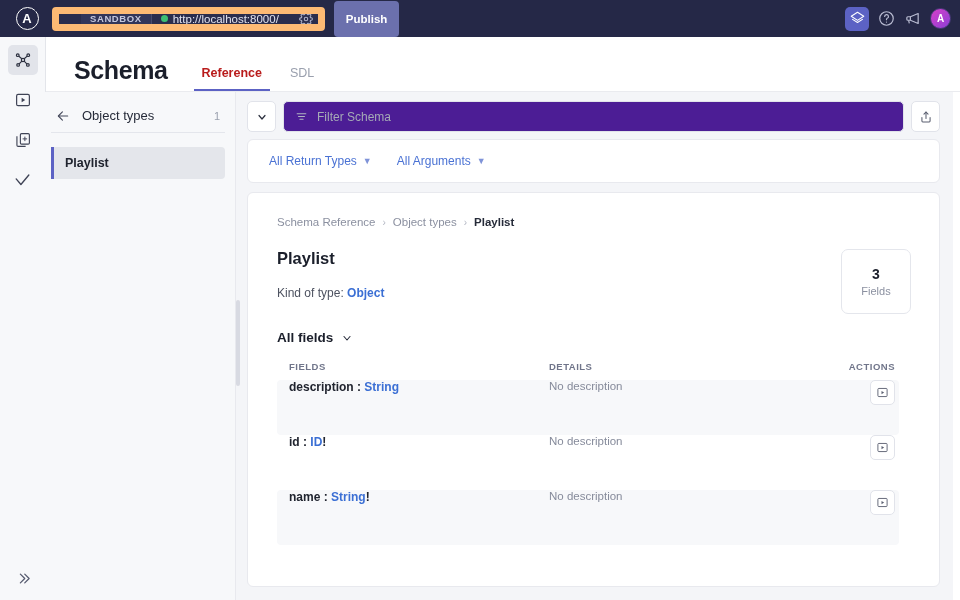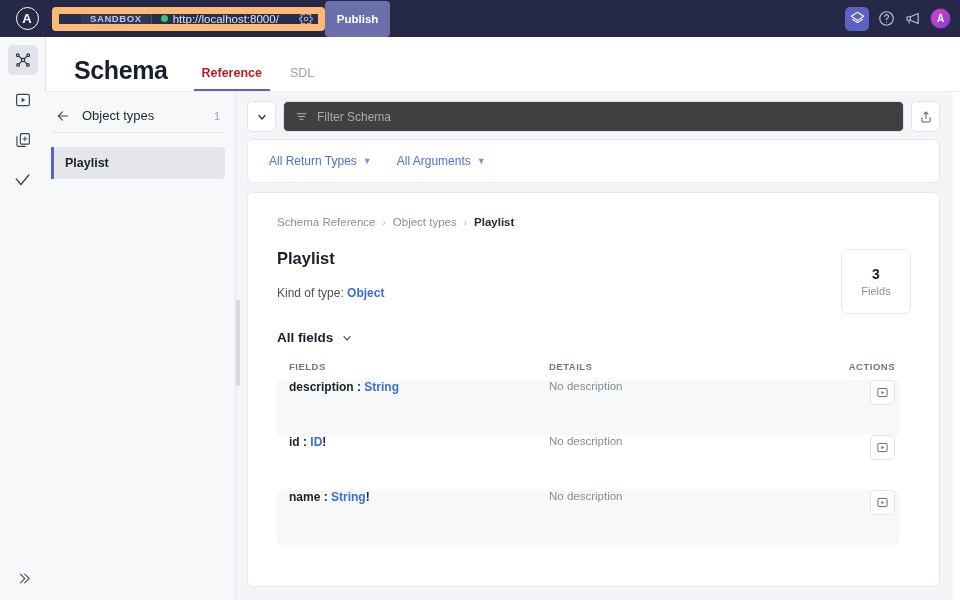"Publish" .publish-btn { margin-left: none -> 9px }
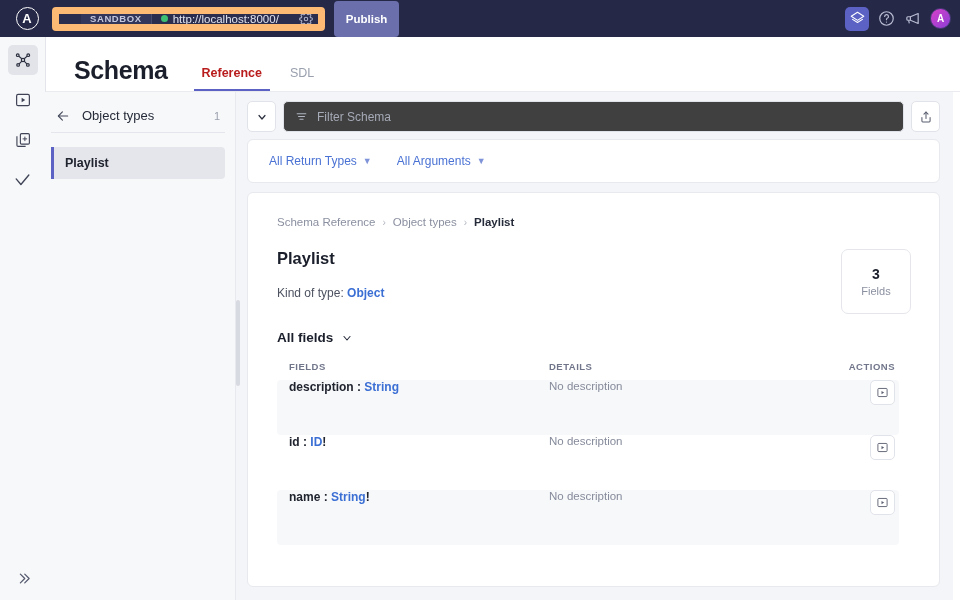"Filter Schema" .filter-input { background: #404040 -> #4c1d95 }
